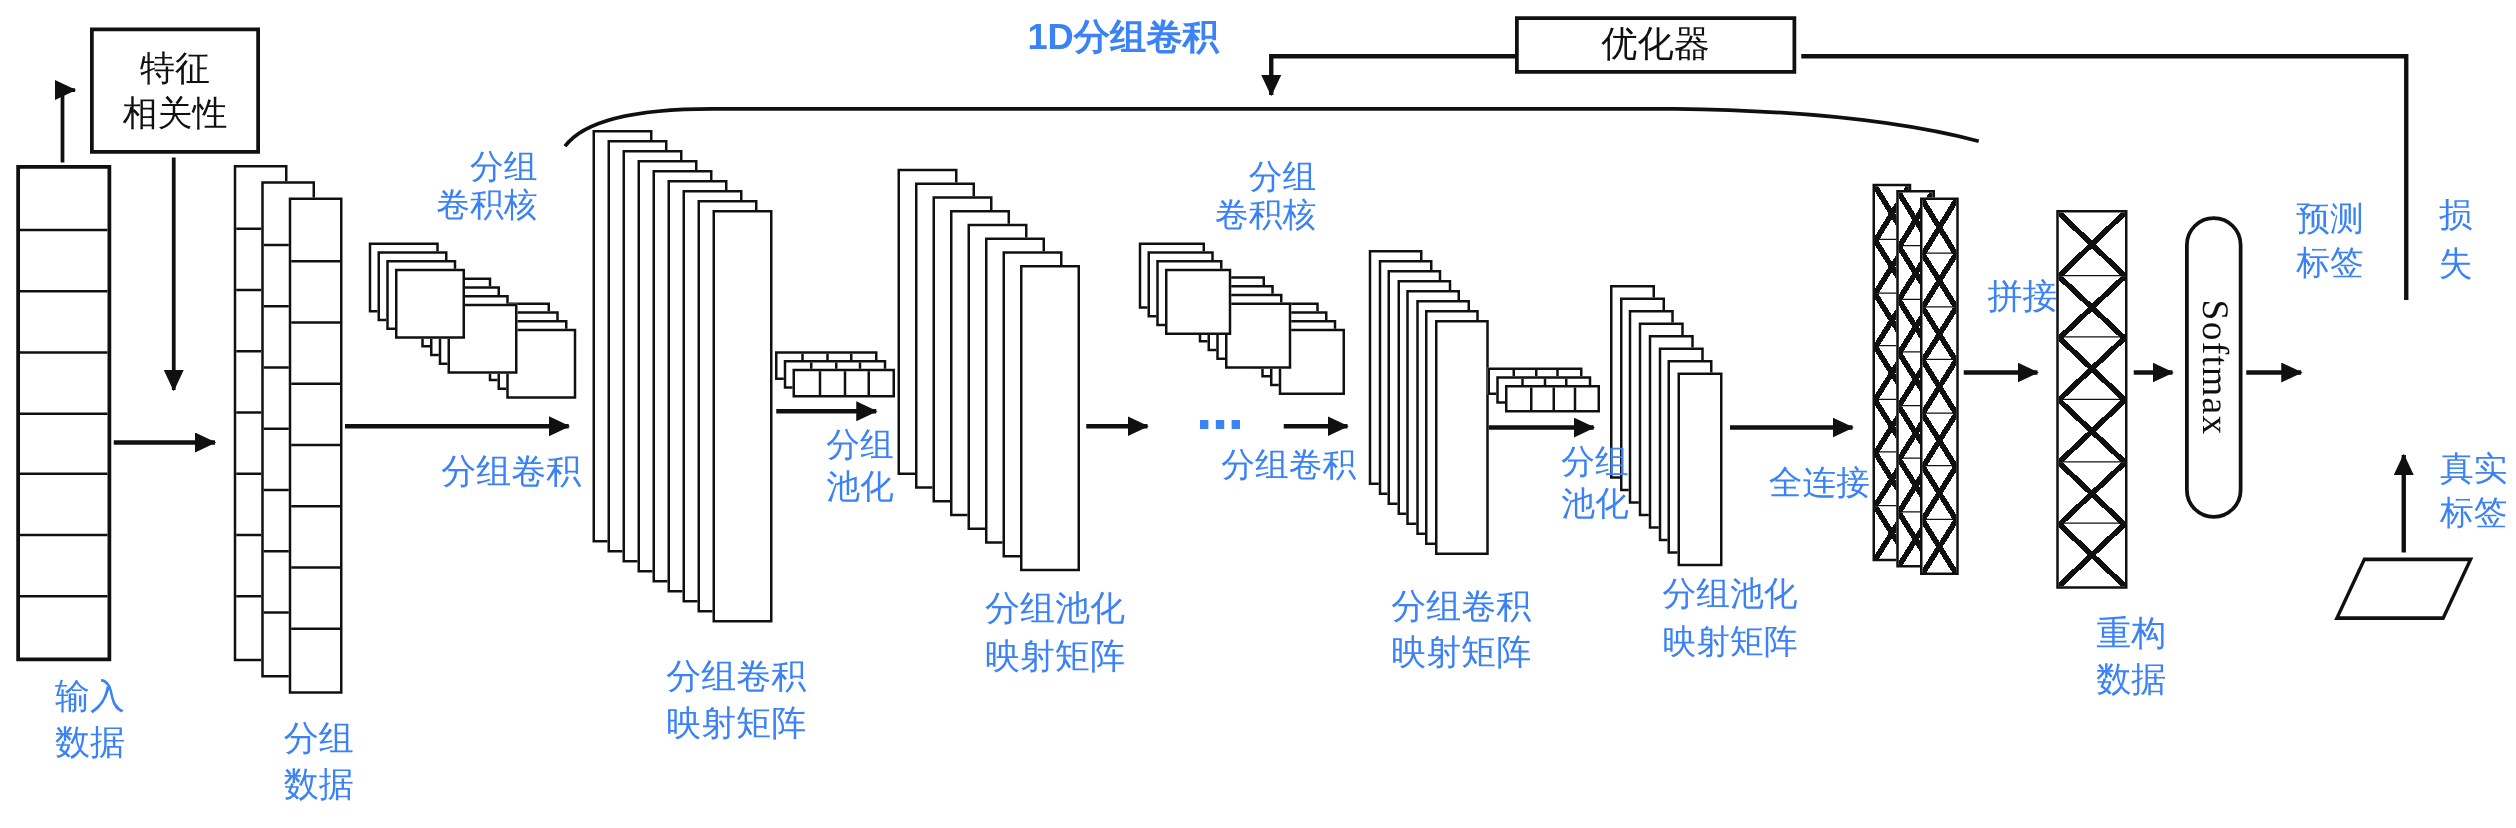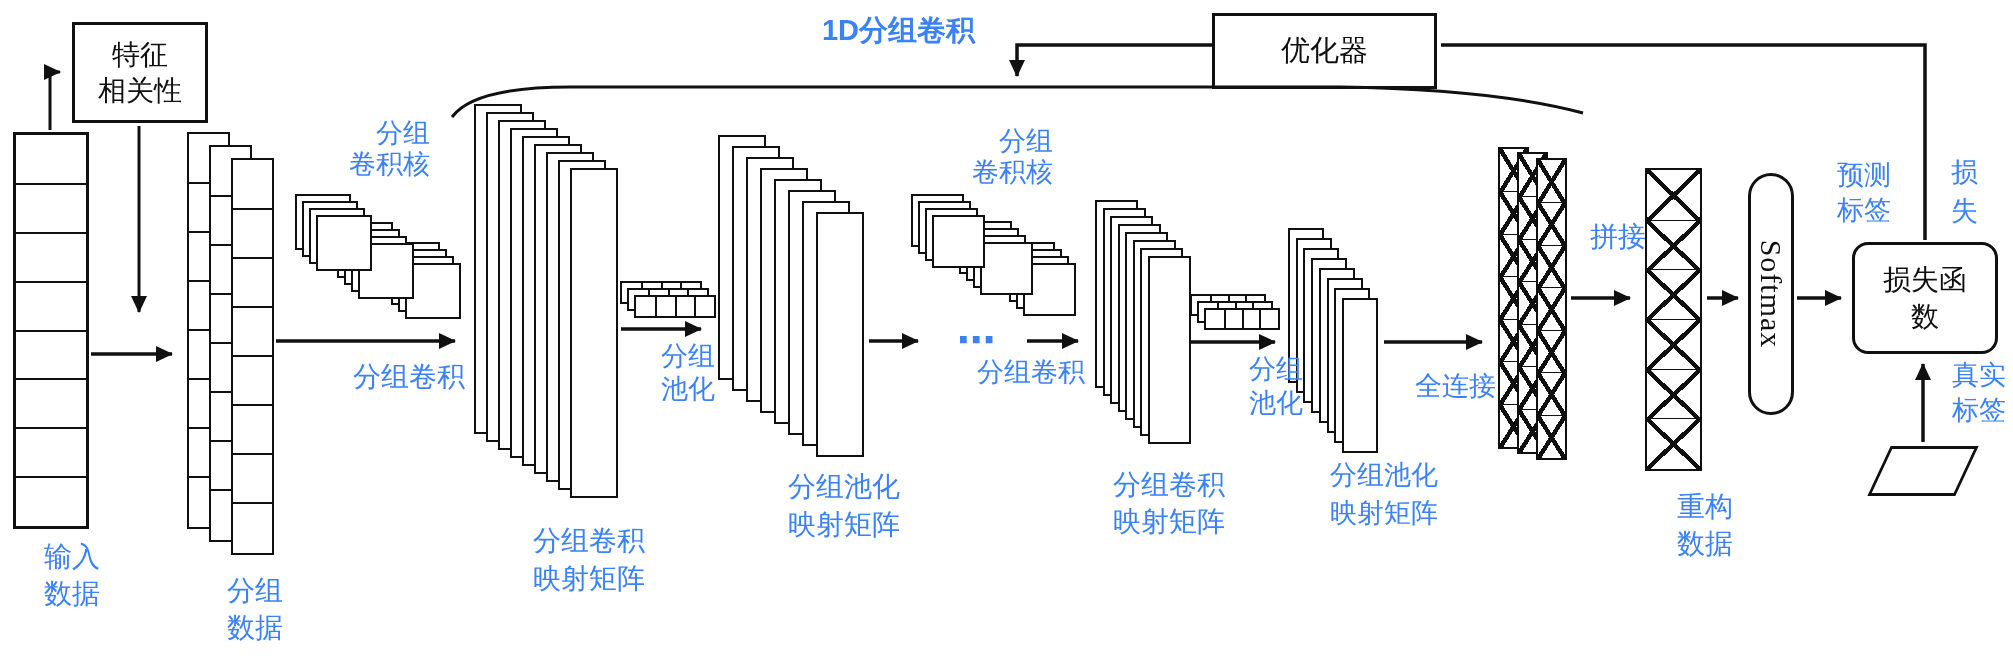"优化器" div.box { height: 76px -> 46px }
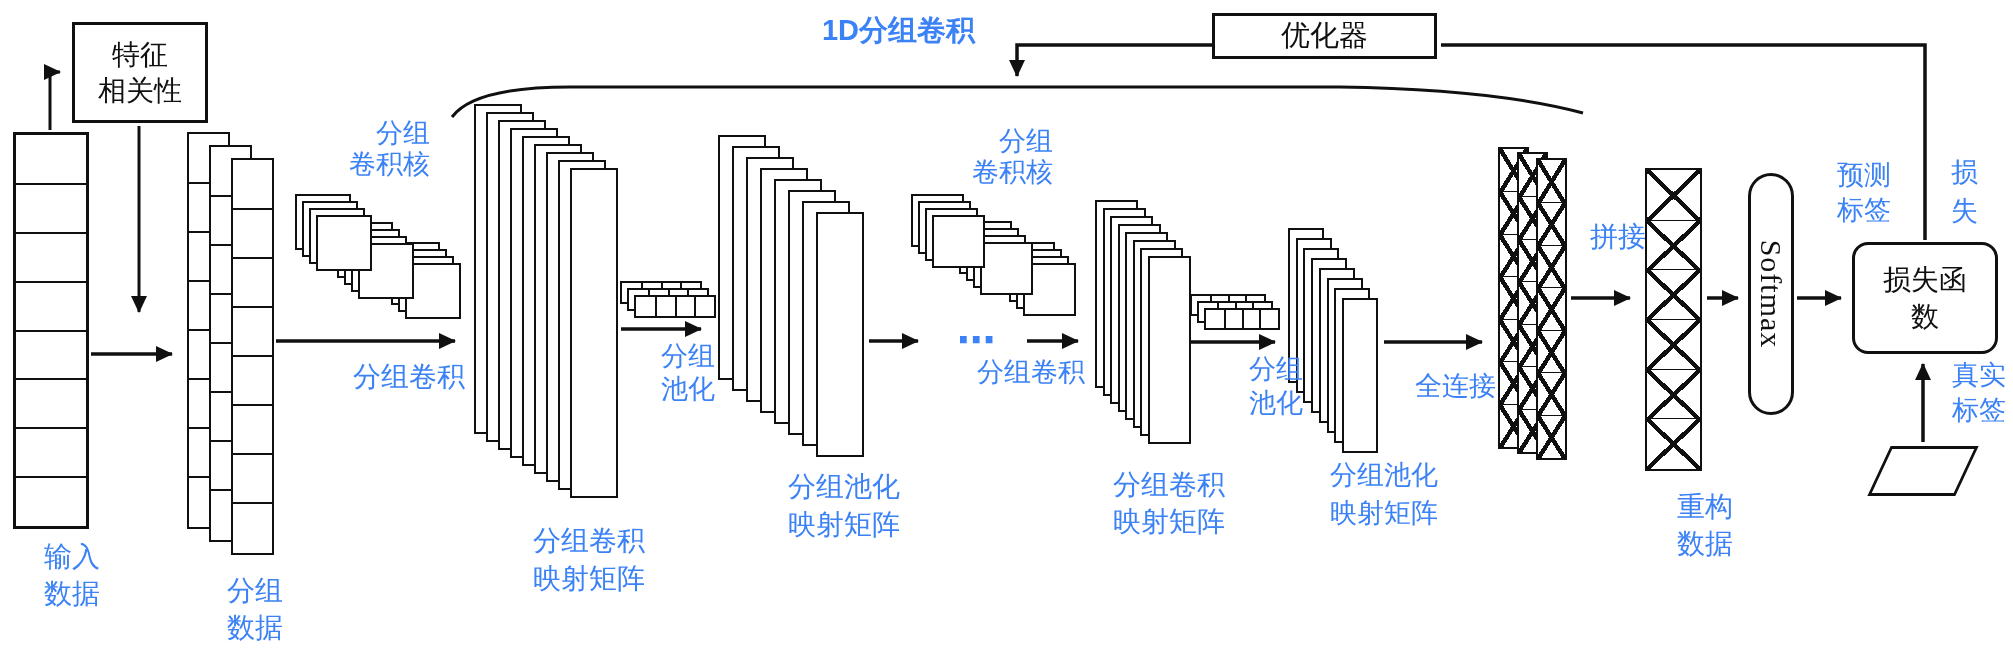"损失函" div.box { html: <div> <div>损失函</div> <div>数</div> </div> -> none }
